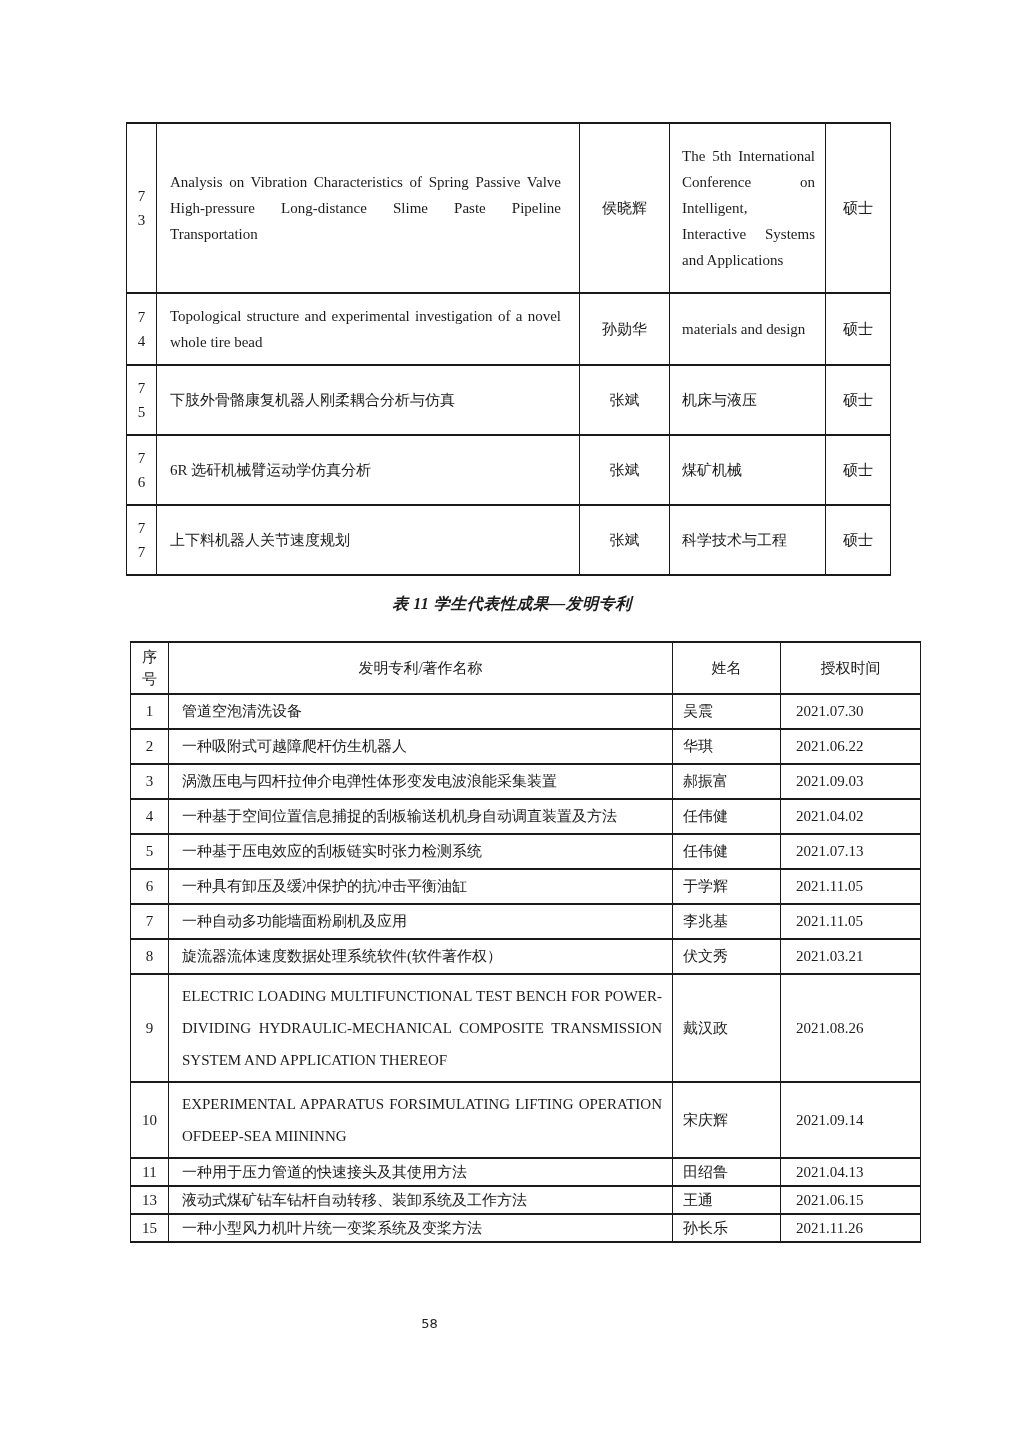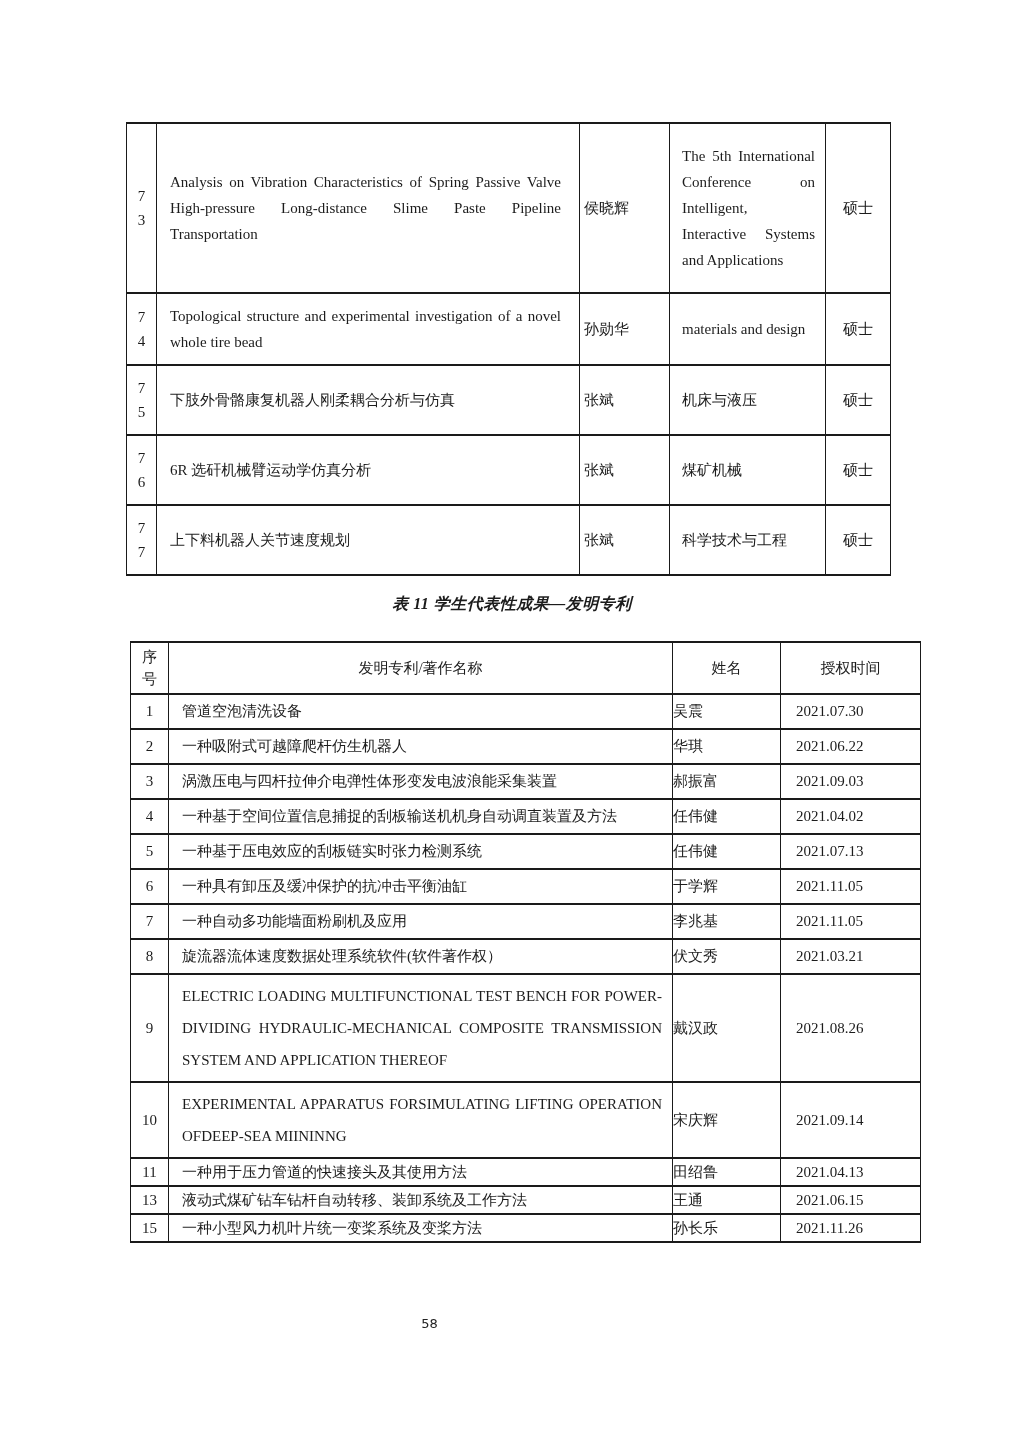"侯晓辉" .table1 .cell-name { text-align: left -> center }
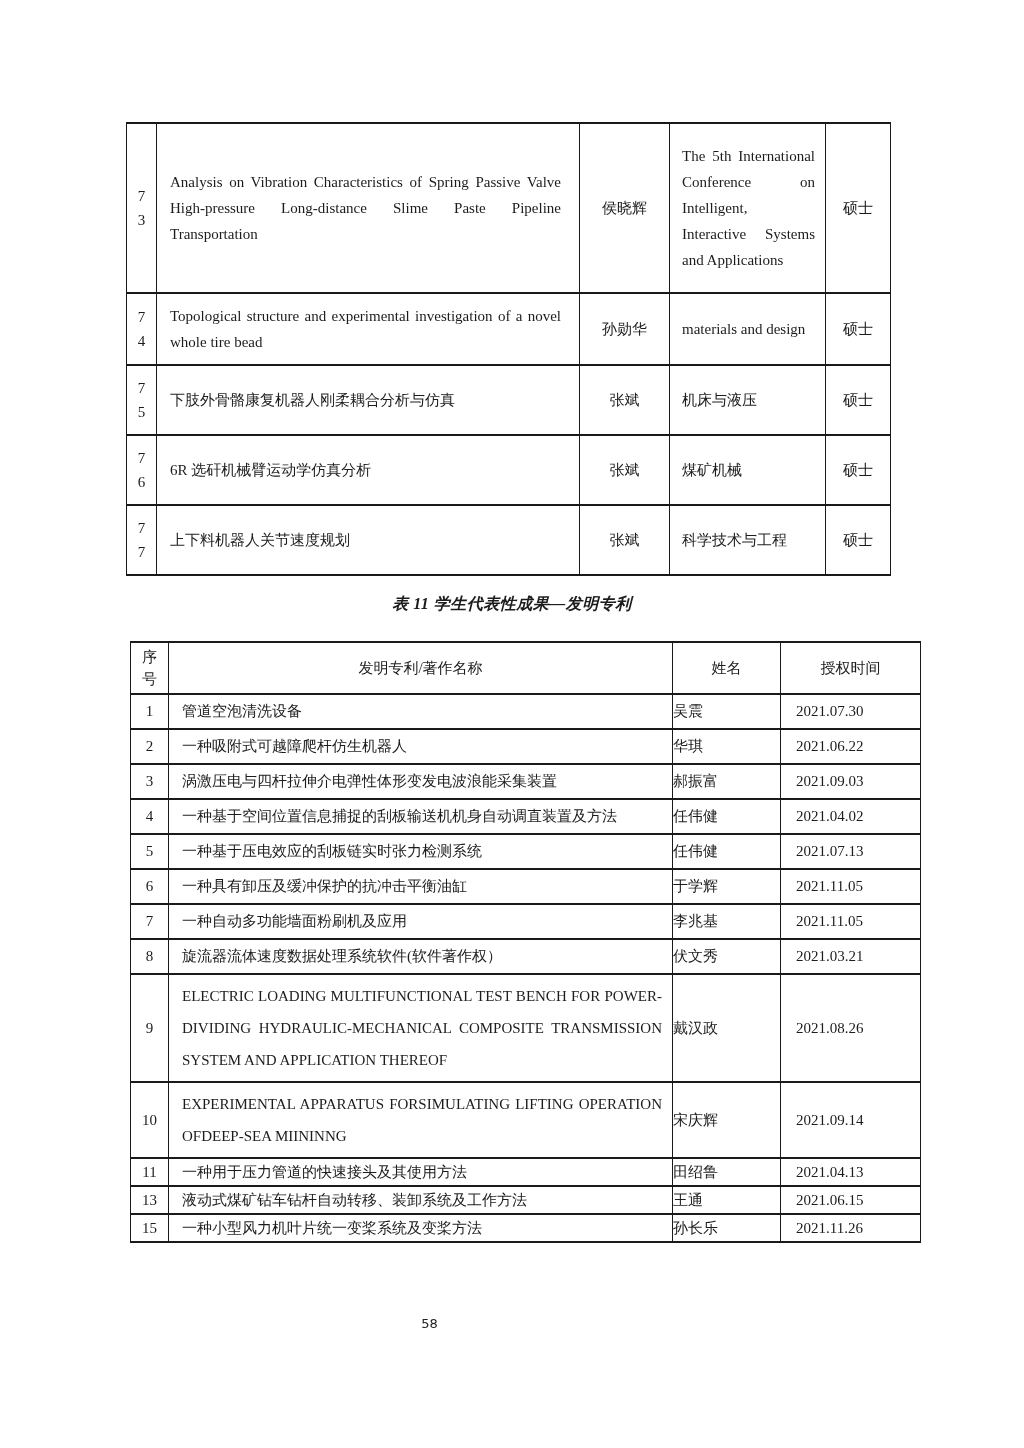"吴震" .table2 .cell-name { padding-left: 0 -> 10px }
